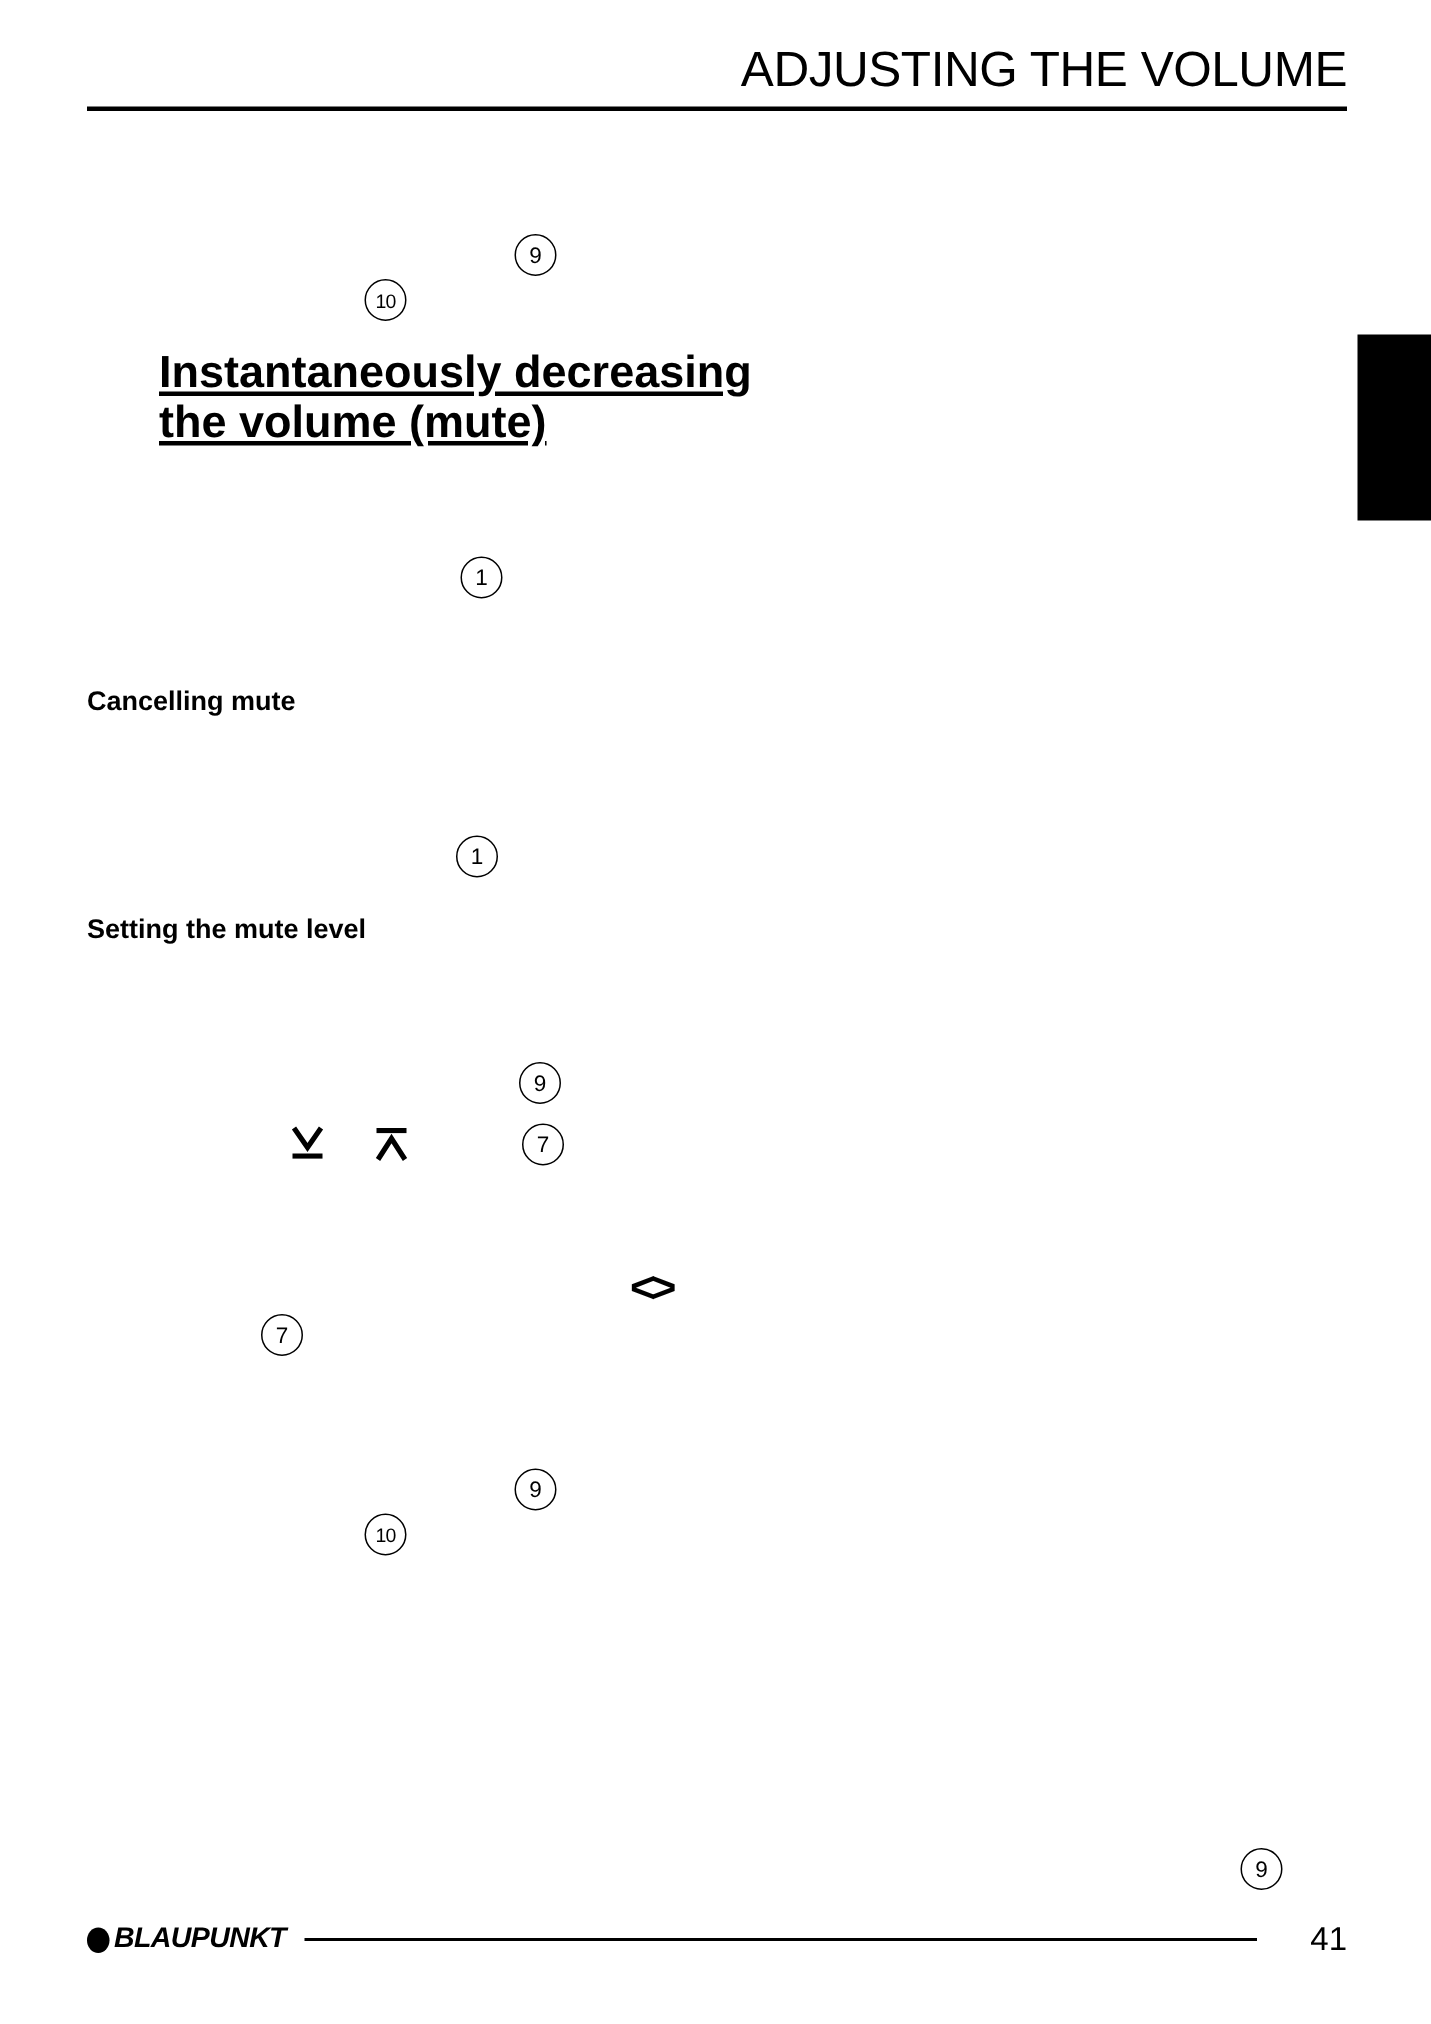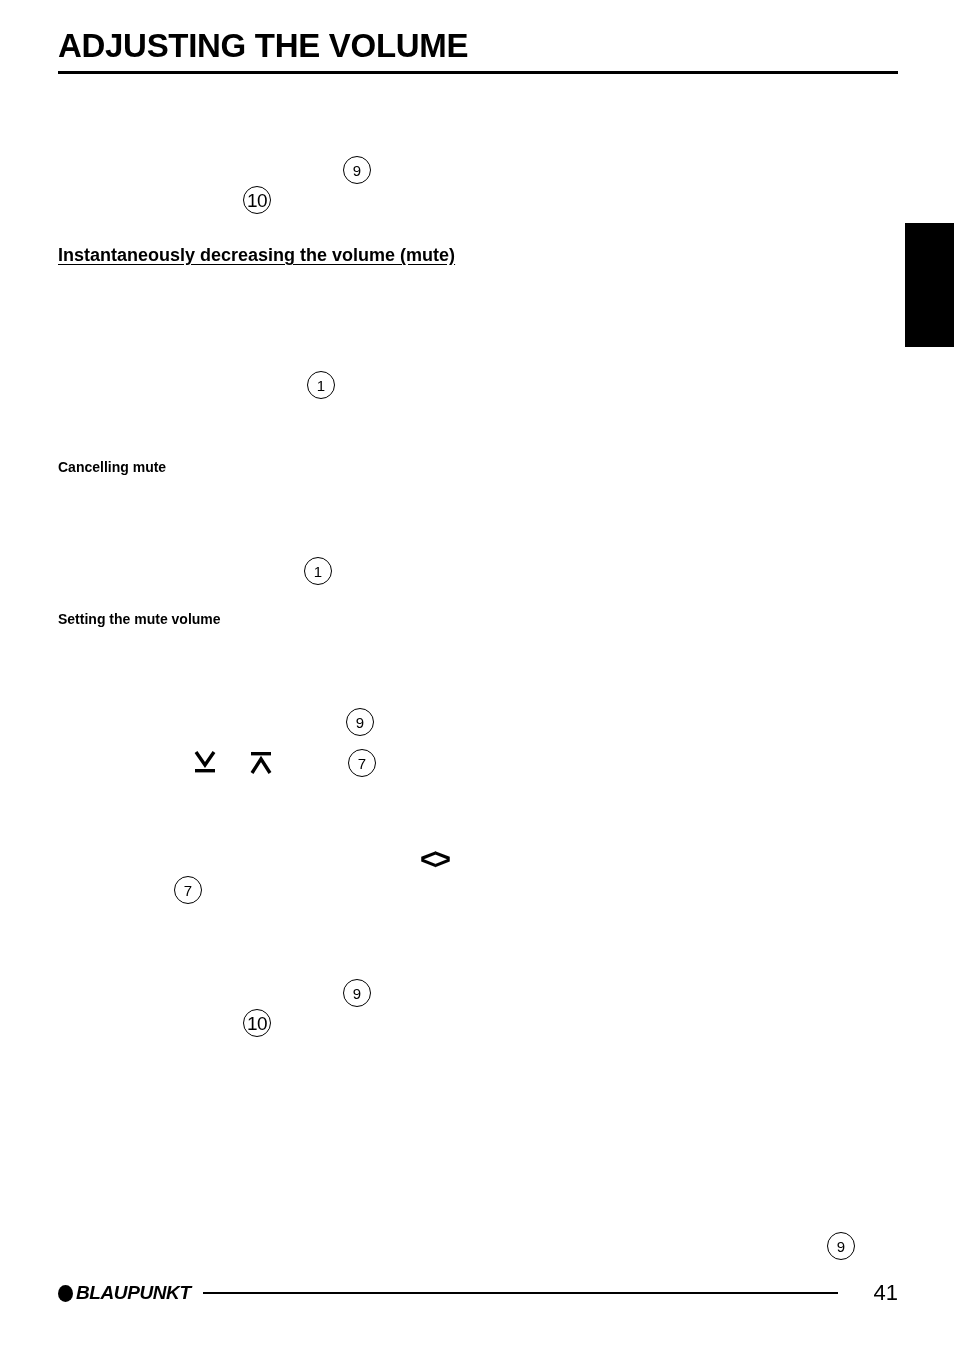"ADJUSTING THE VOLUME" .header-title { font-weight: bold -> normal; text-align: none -> right }
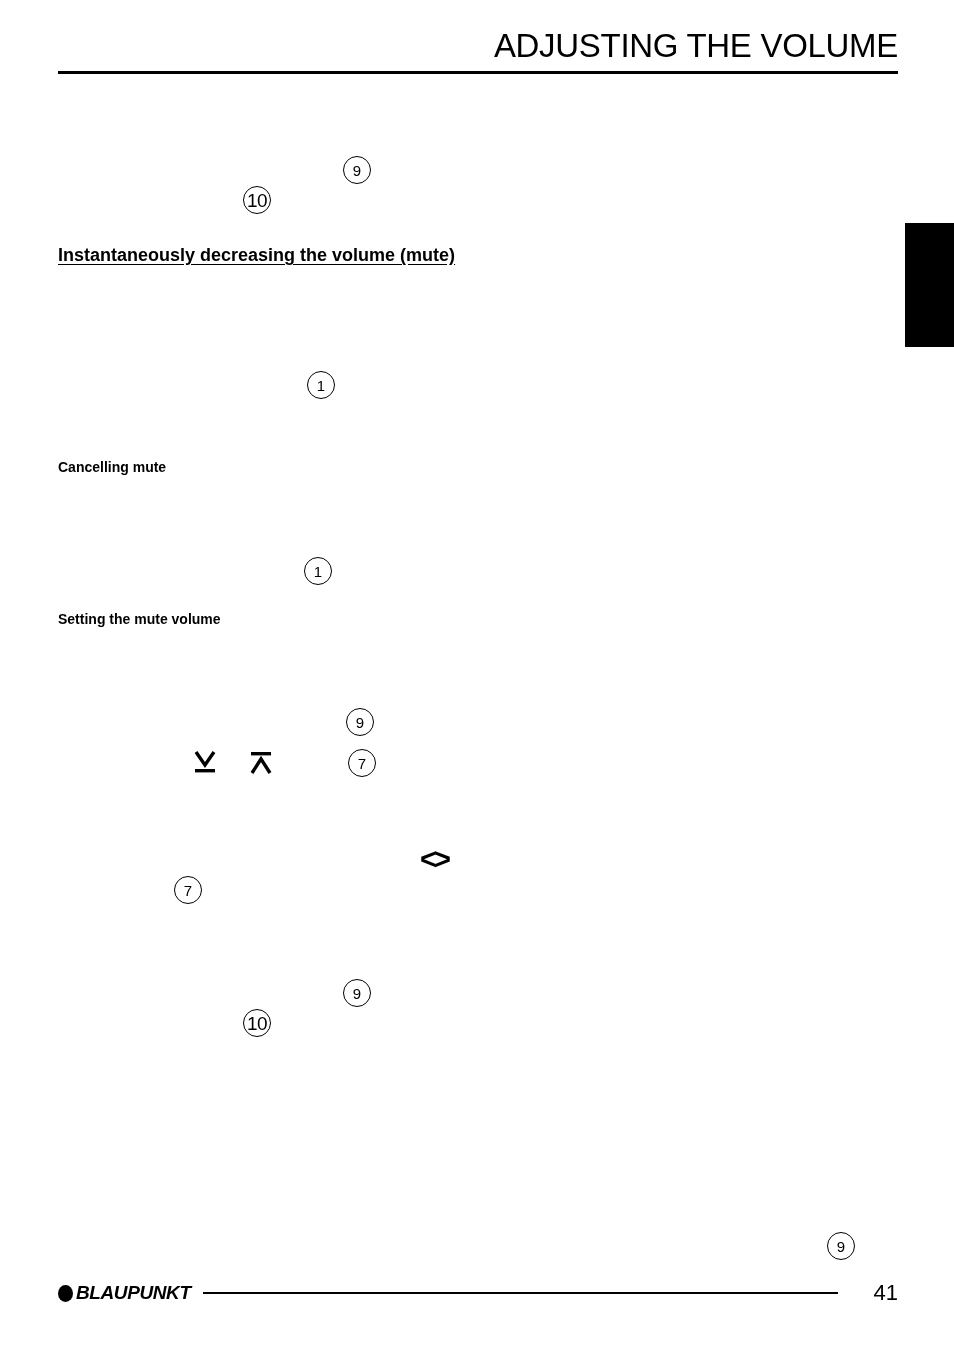"10" .callout.two-digit { font-size: 19px -> 13px }
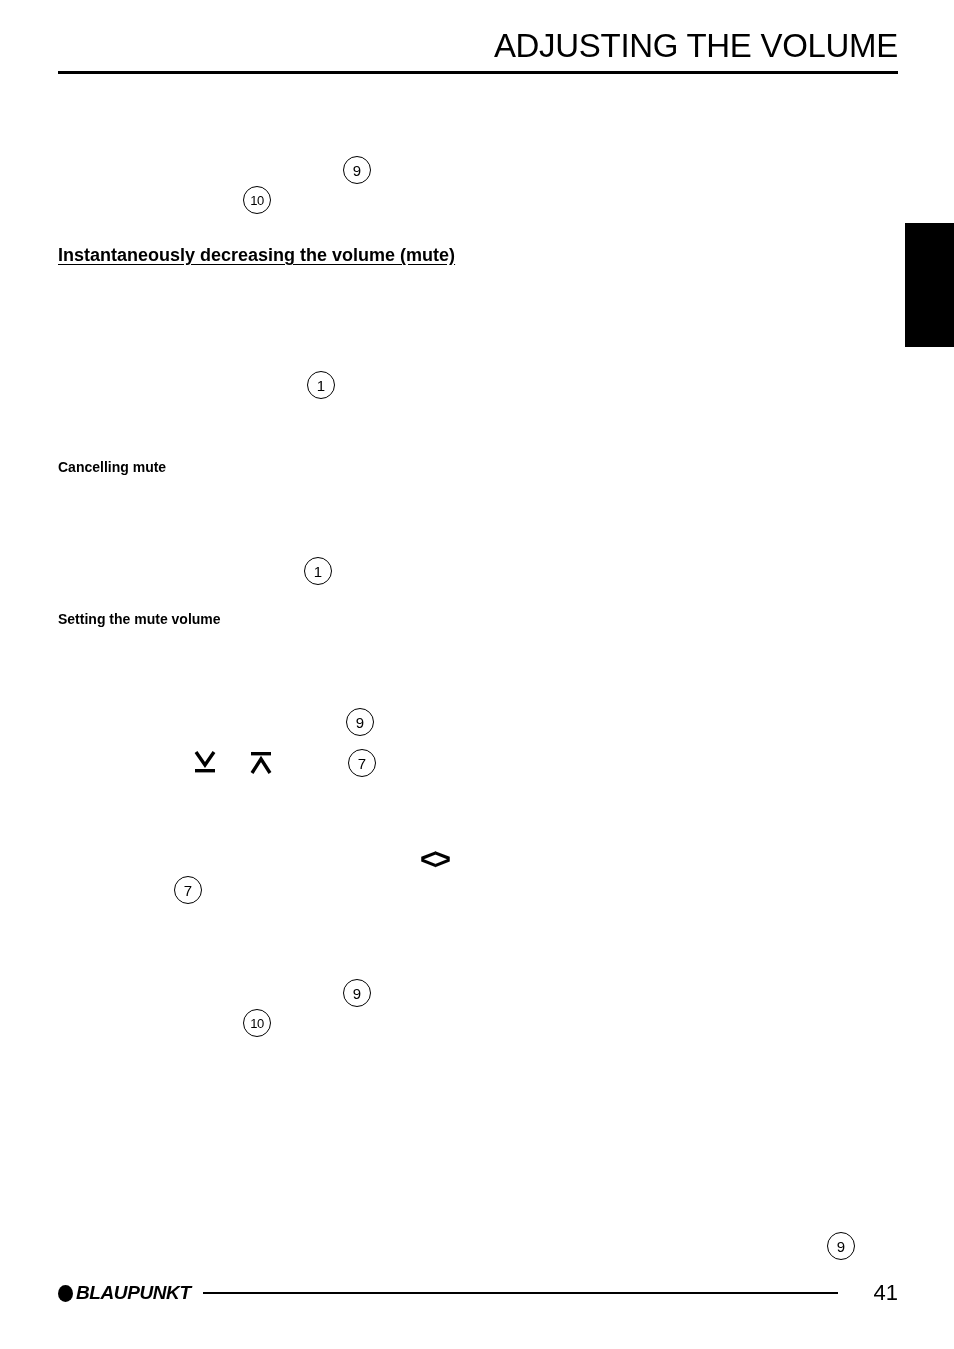"Instantaneously decreasing the volume" .heading-underlined { font-size: 18px -> 30px; line-height: 47px -> 33px; margin-left: none -> 48px }
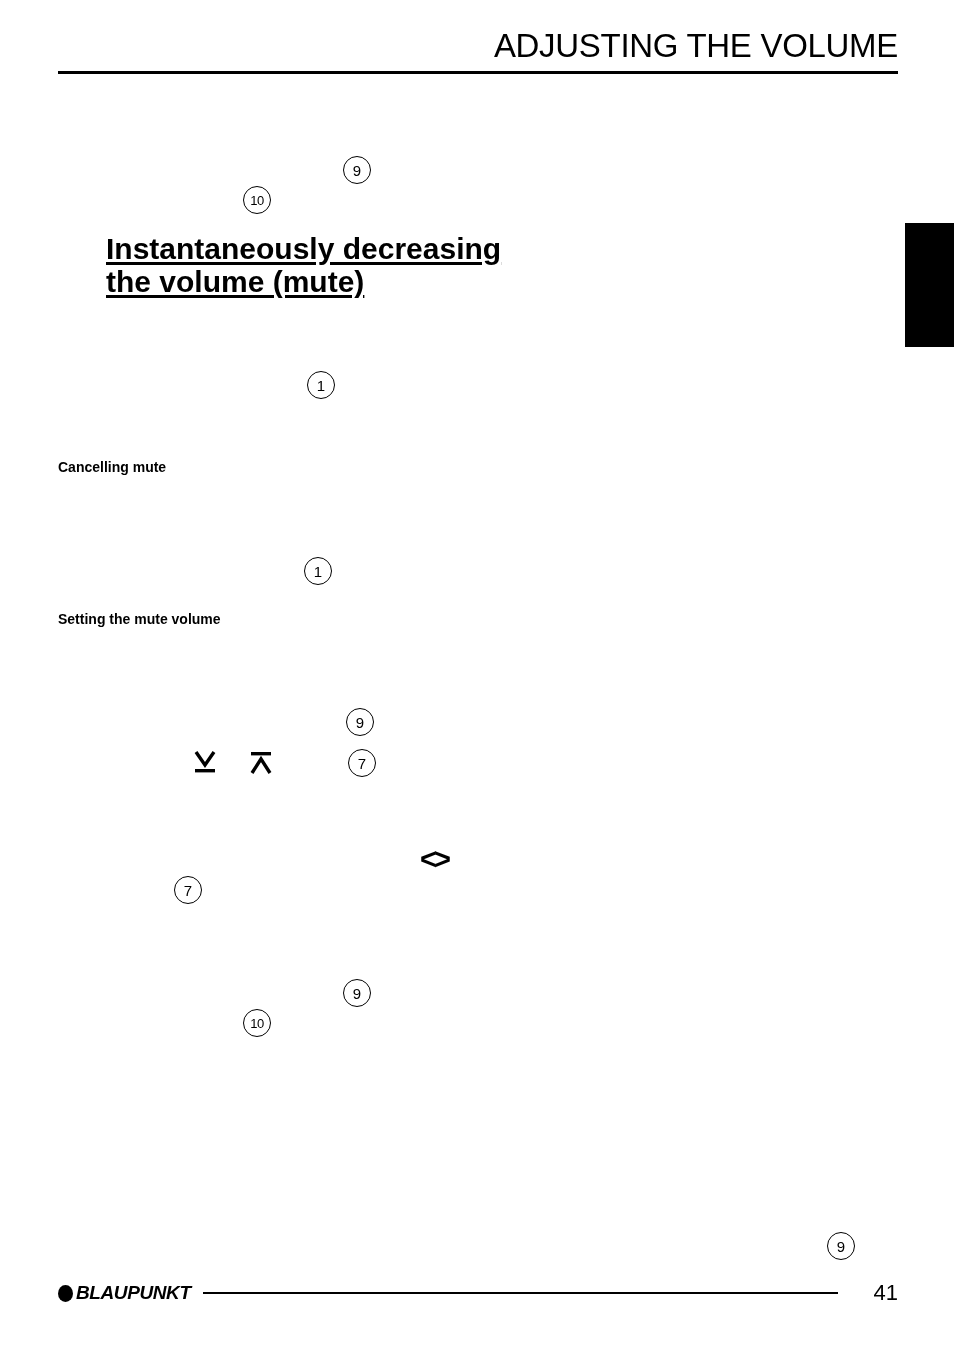"Cancelling mute" .heading-plain { font-size: 14px -> 18px }
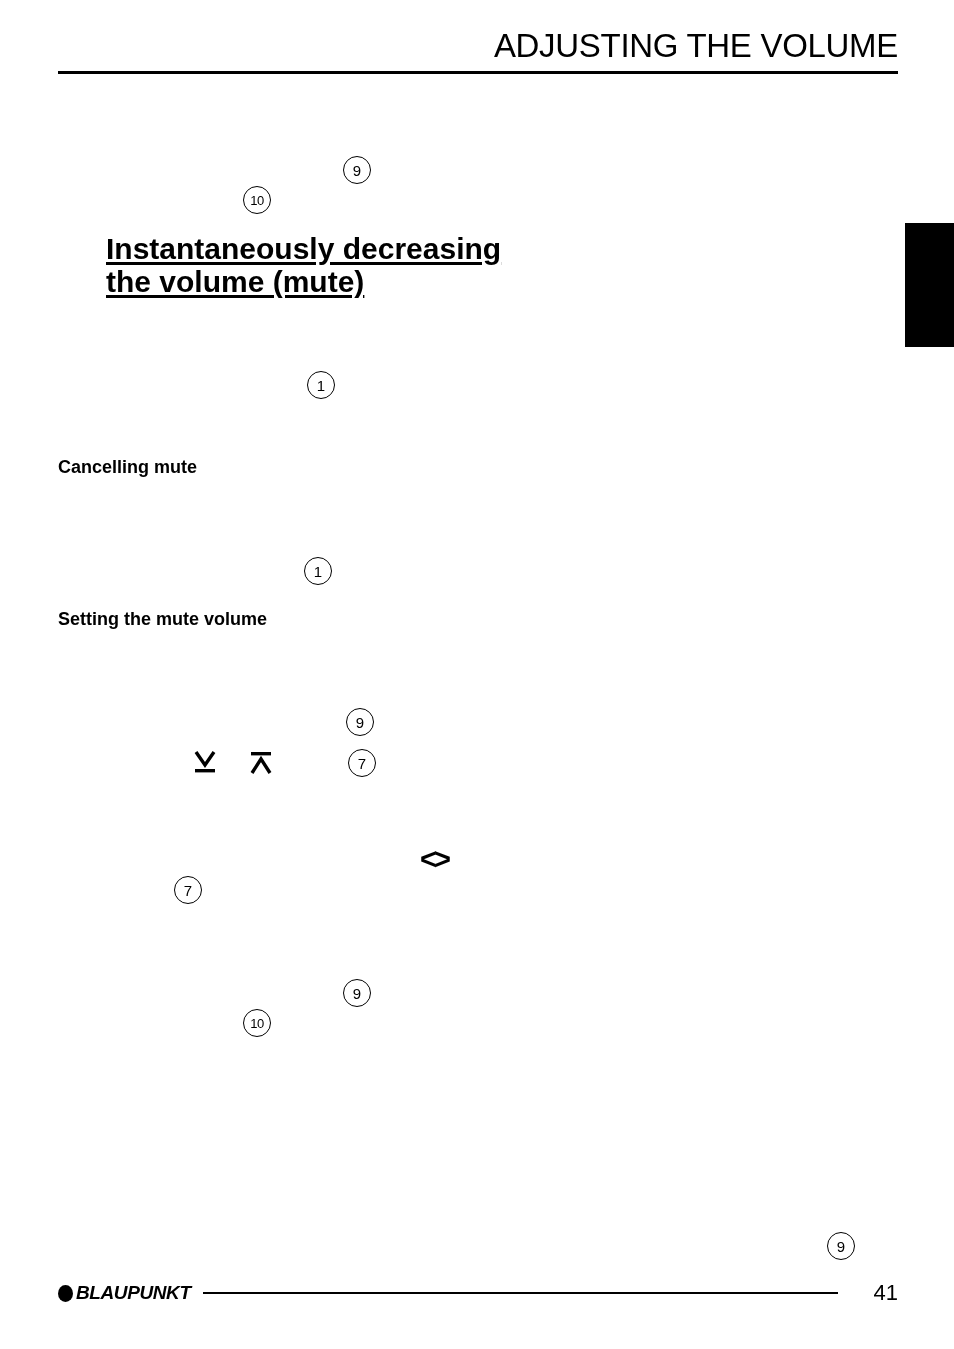"Setting the mute volume" div.heading-plain { text: volume -> level }
